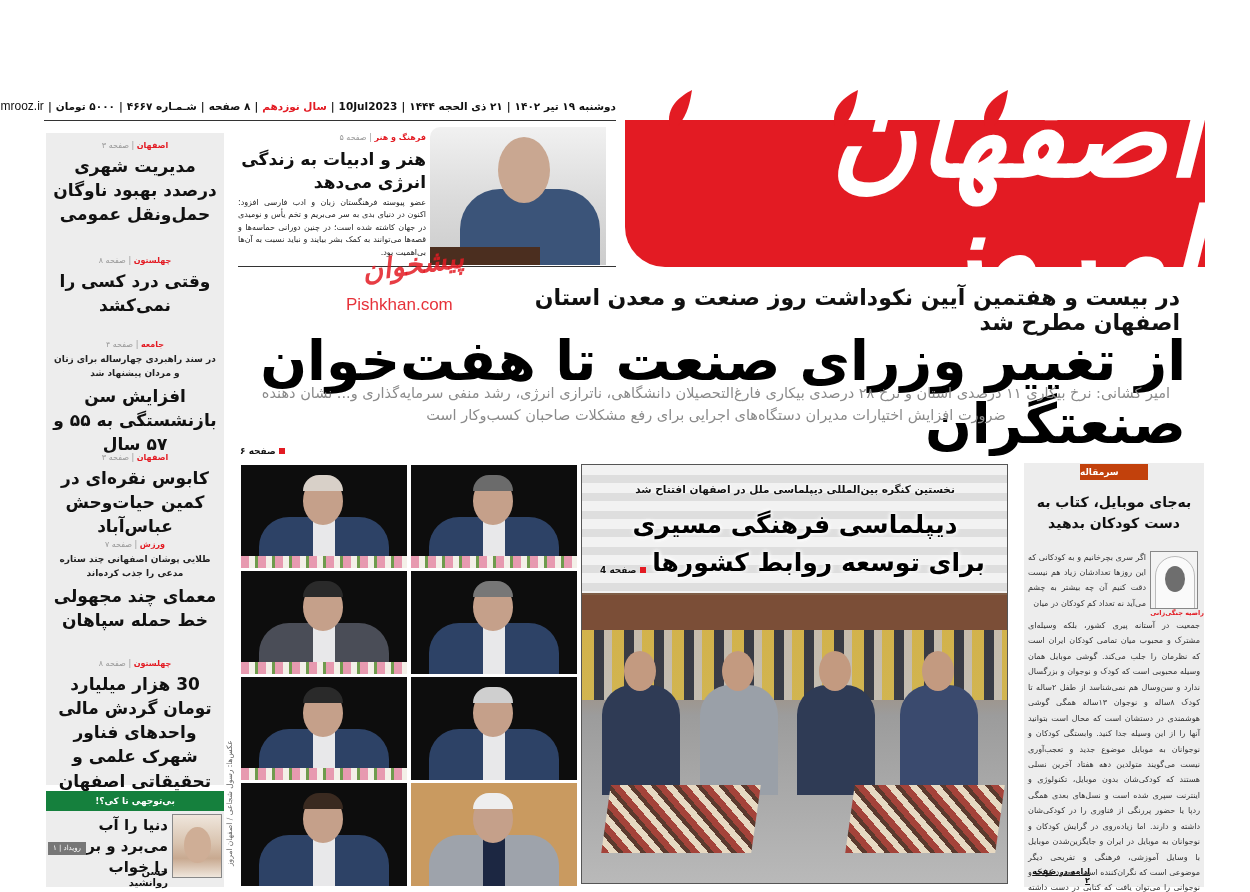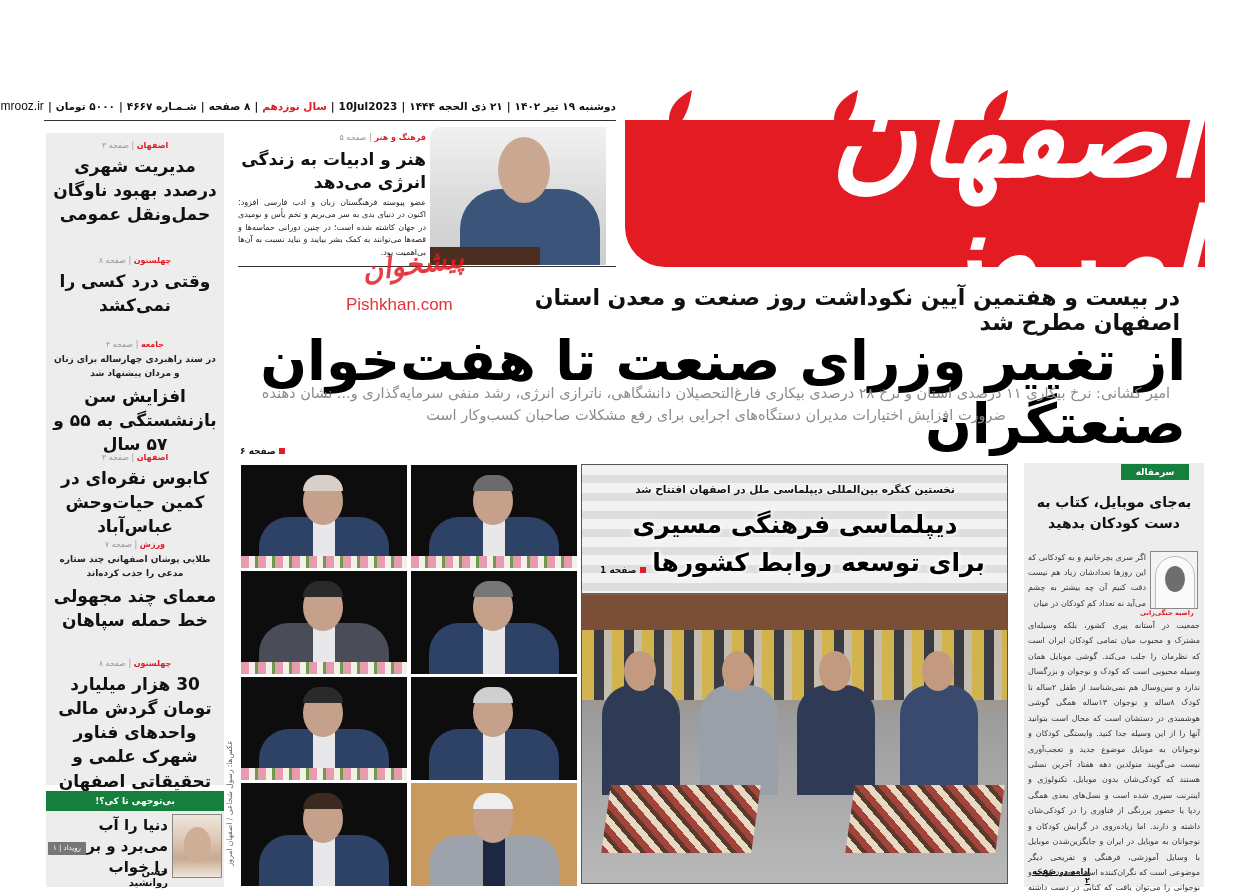"سرمقاله" #ed-badge { background: #15803d -> #c2410c; margin-left: 41px -> none; text-align: center -> left }
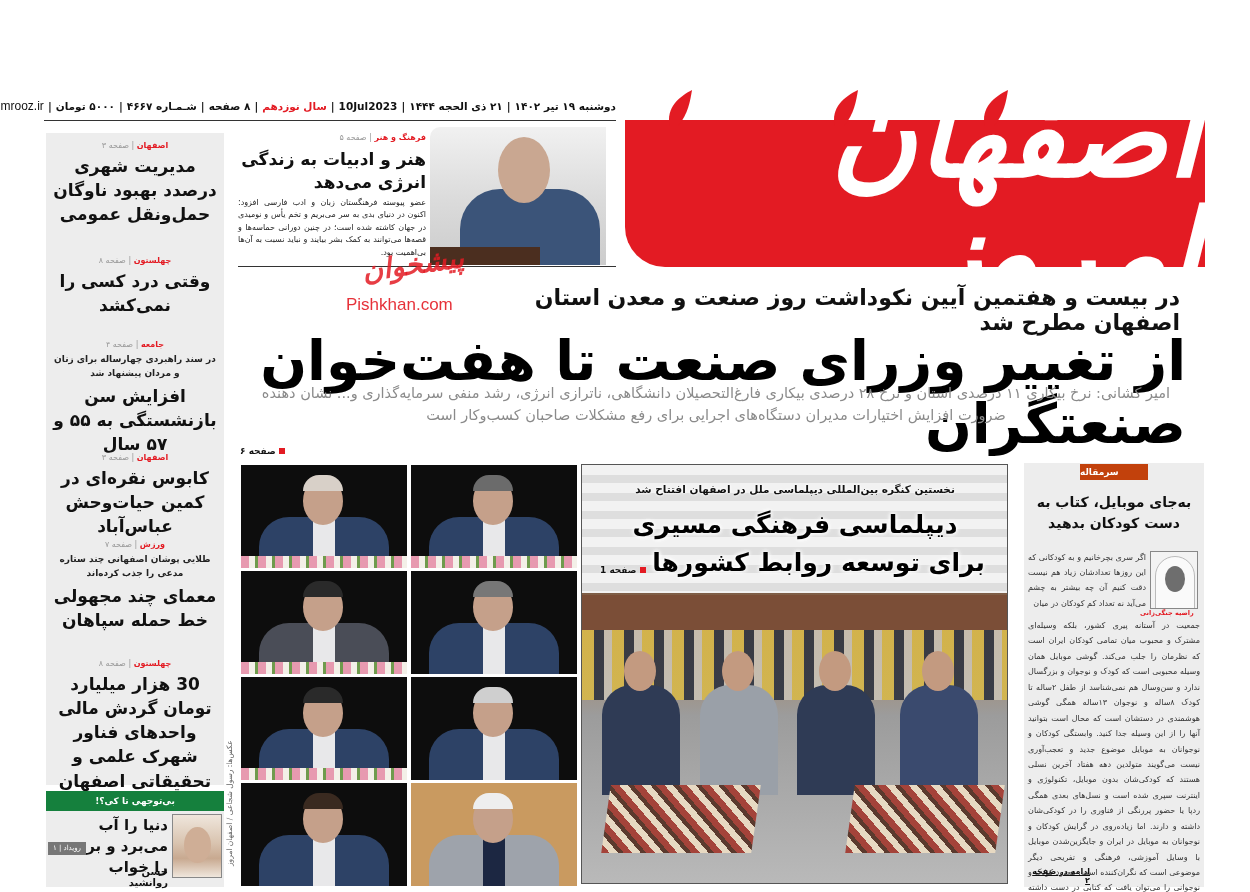"صفحه 1" span { text: 1 -> 4 }
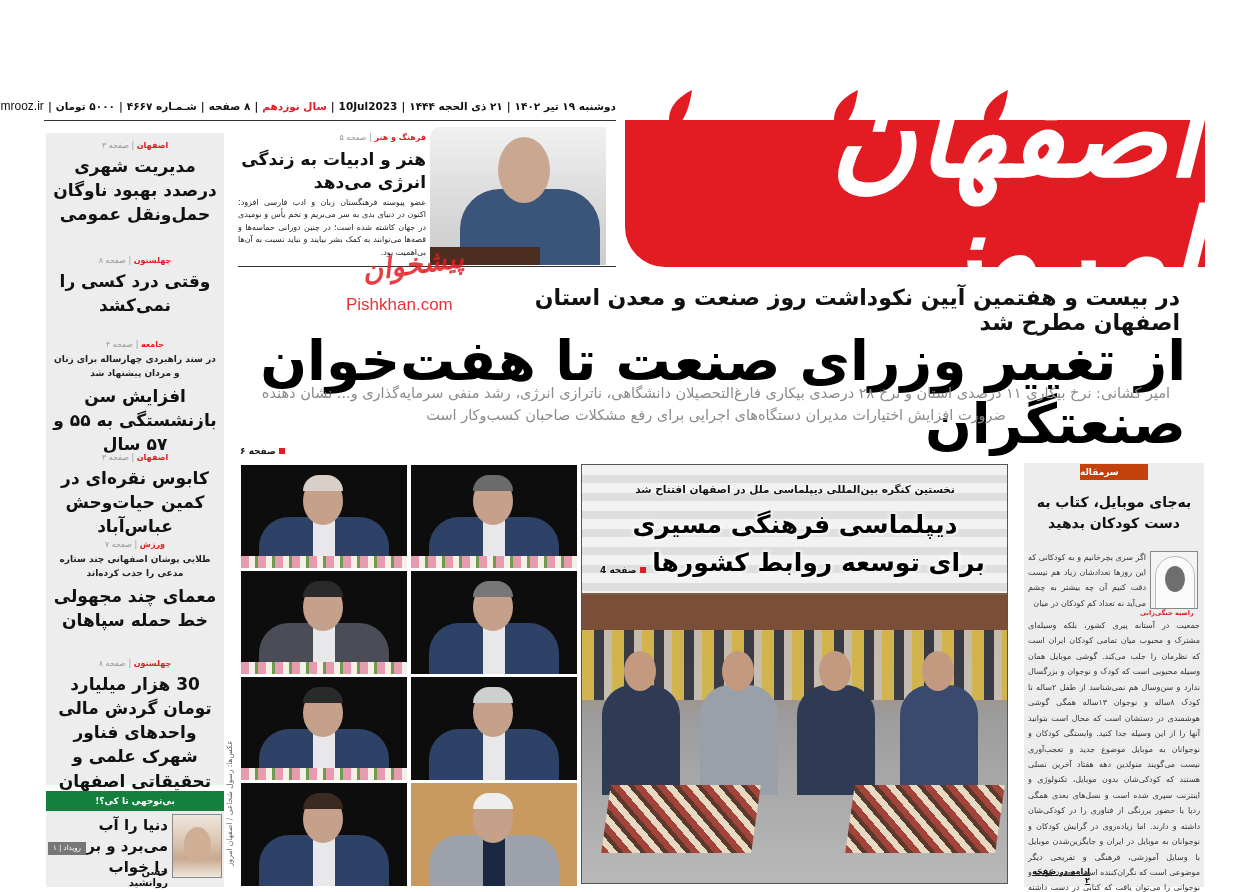"راضیه جنگی‌زانی" #ed-author { text-align: left -> right }
